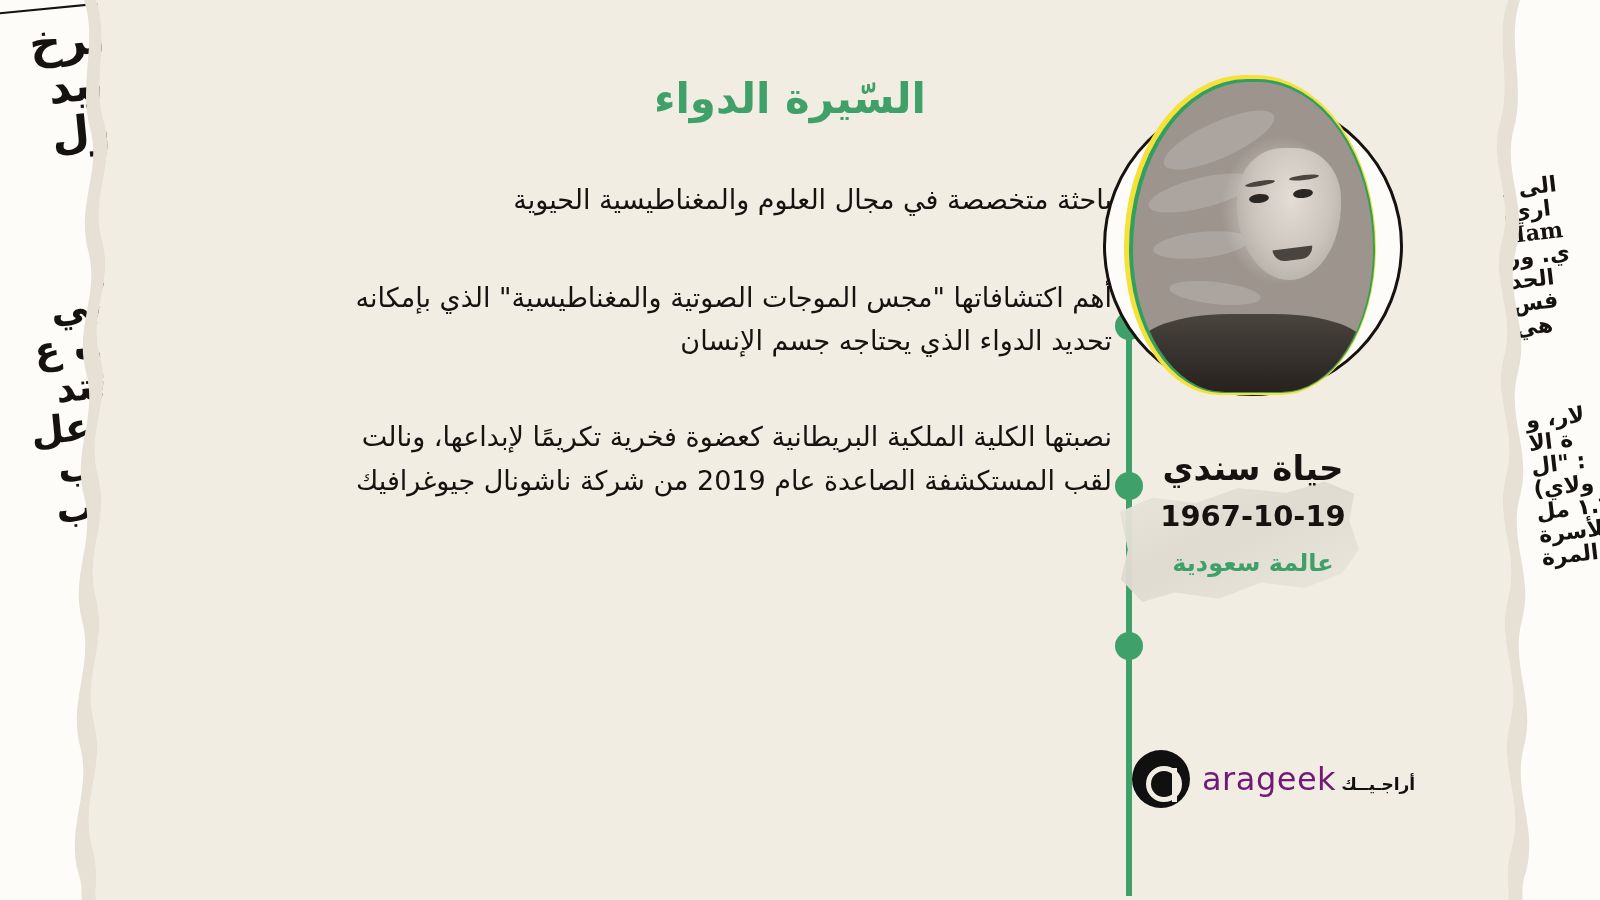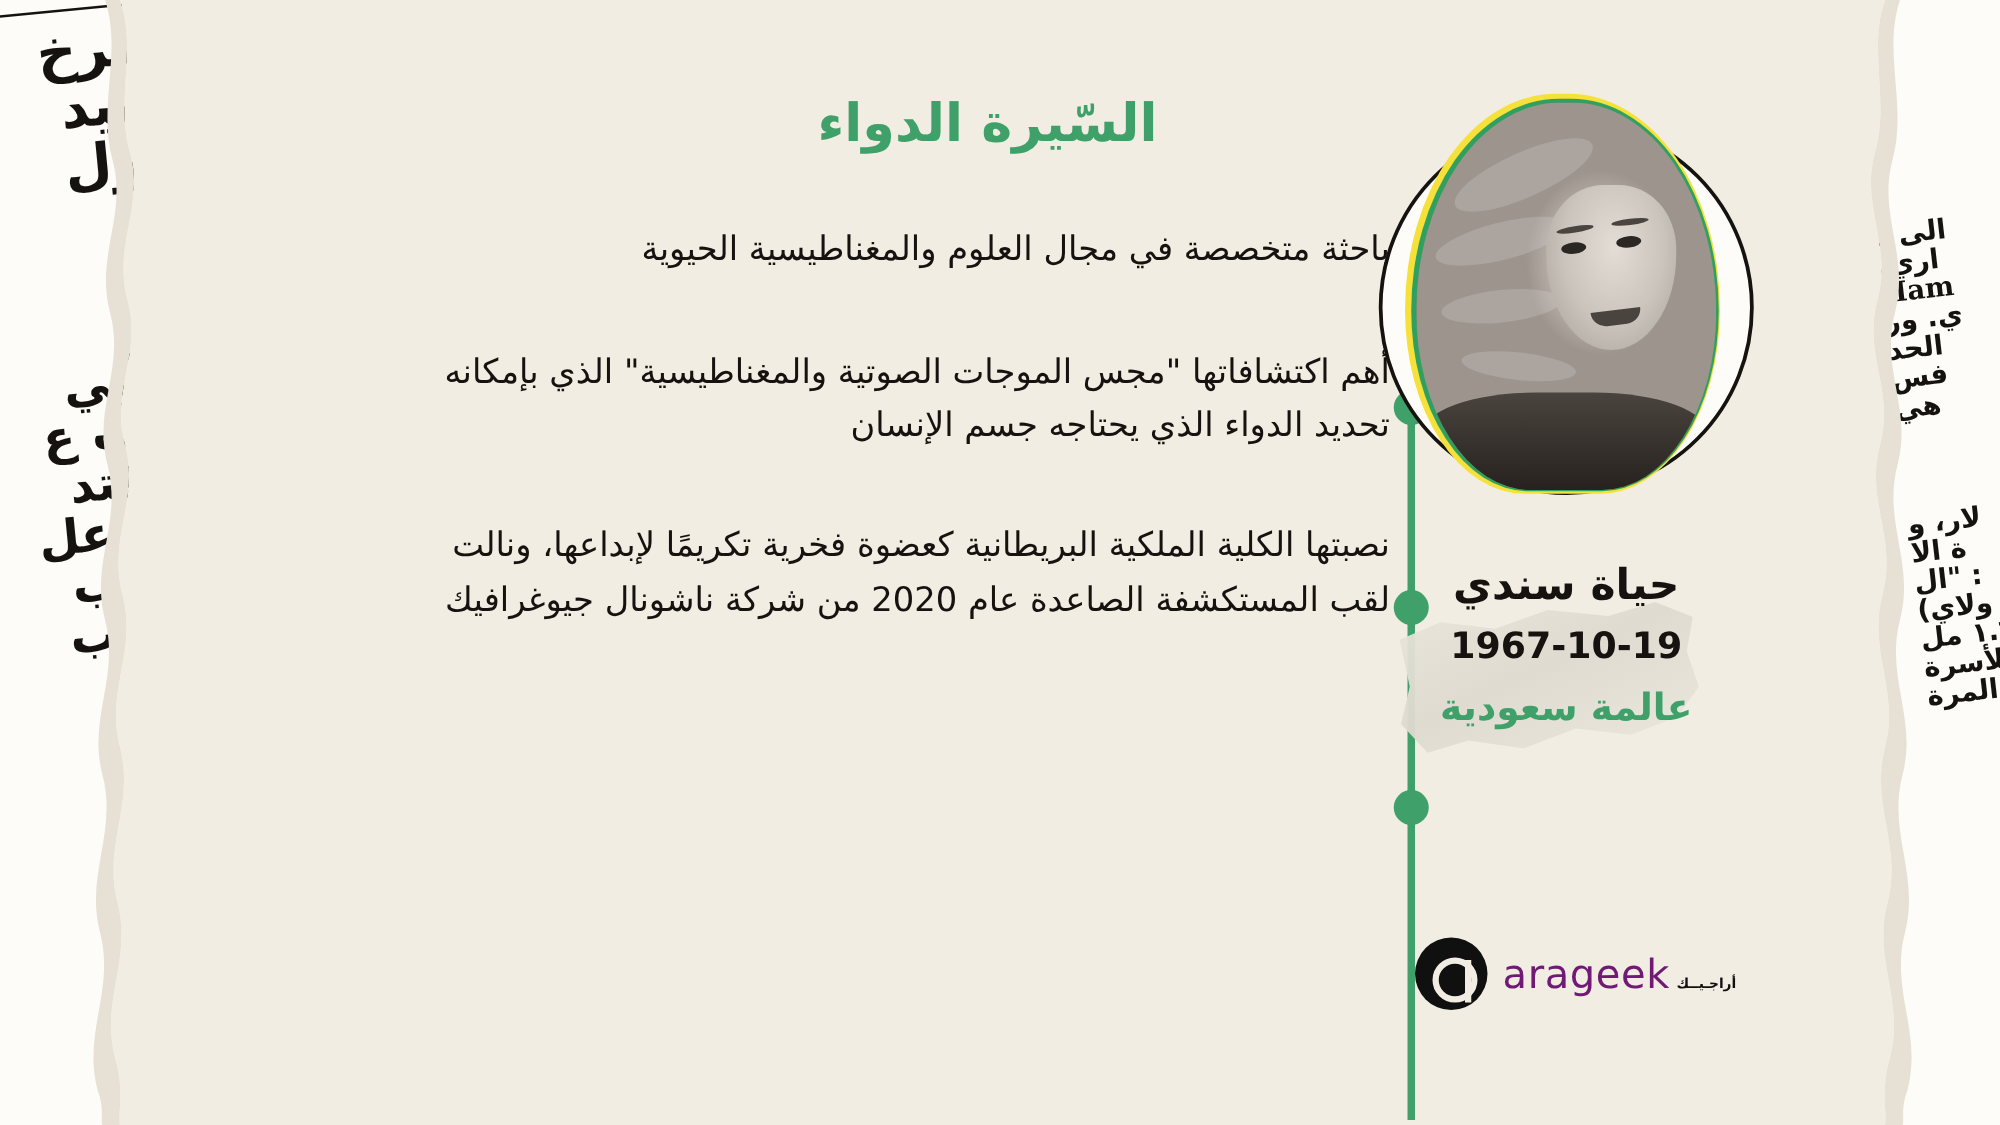"نصبتها الكلية الملكية البريطانية كعضوة" p.bio-item { text: 2020 -> 2019 }
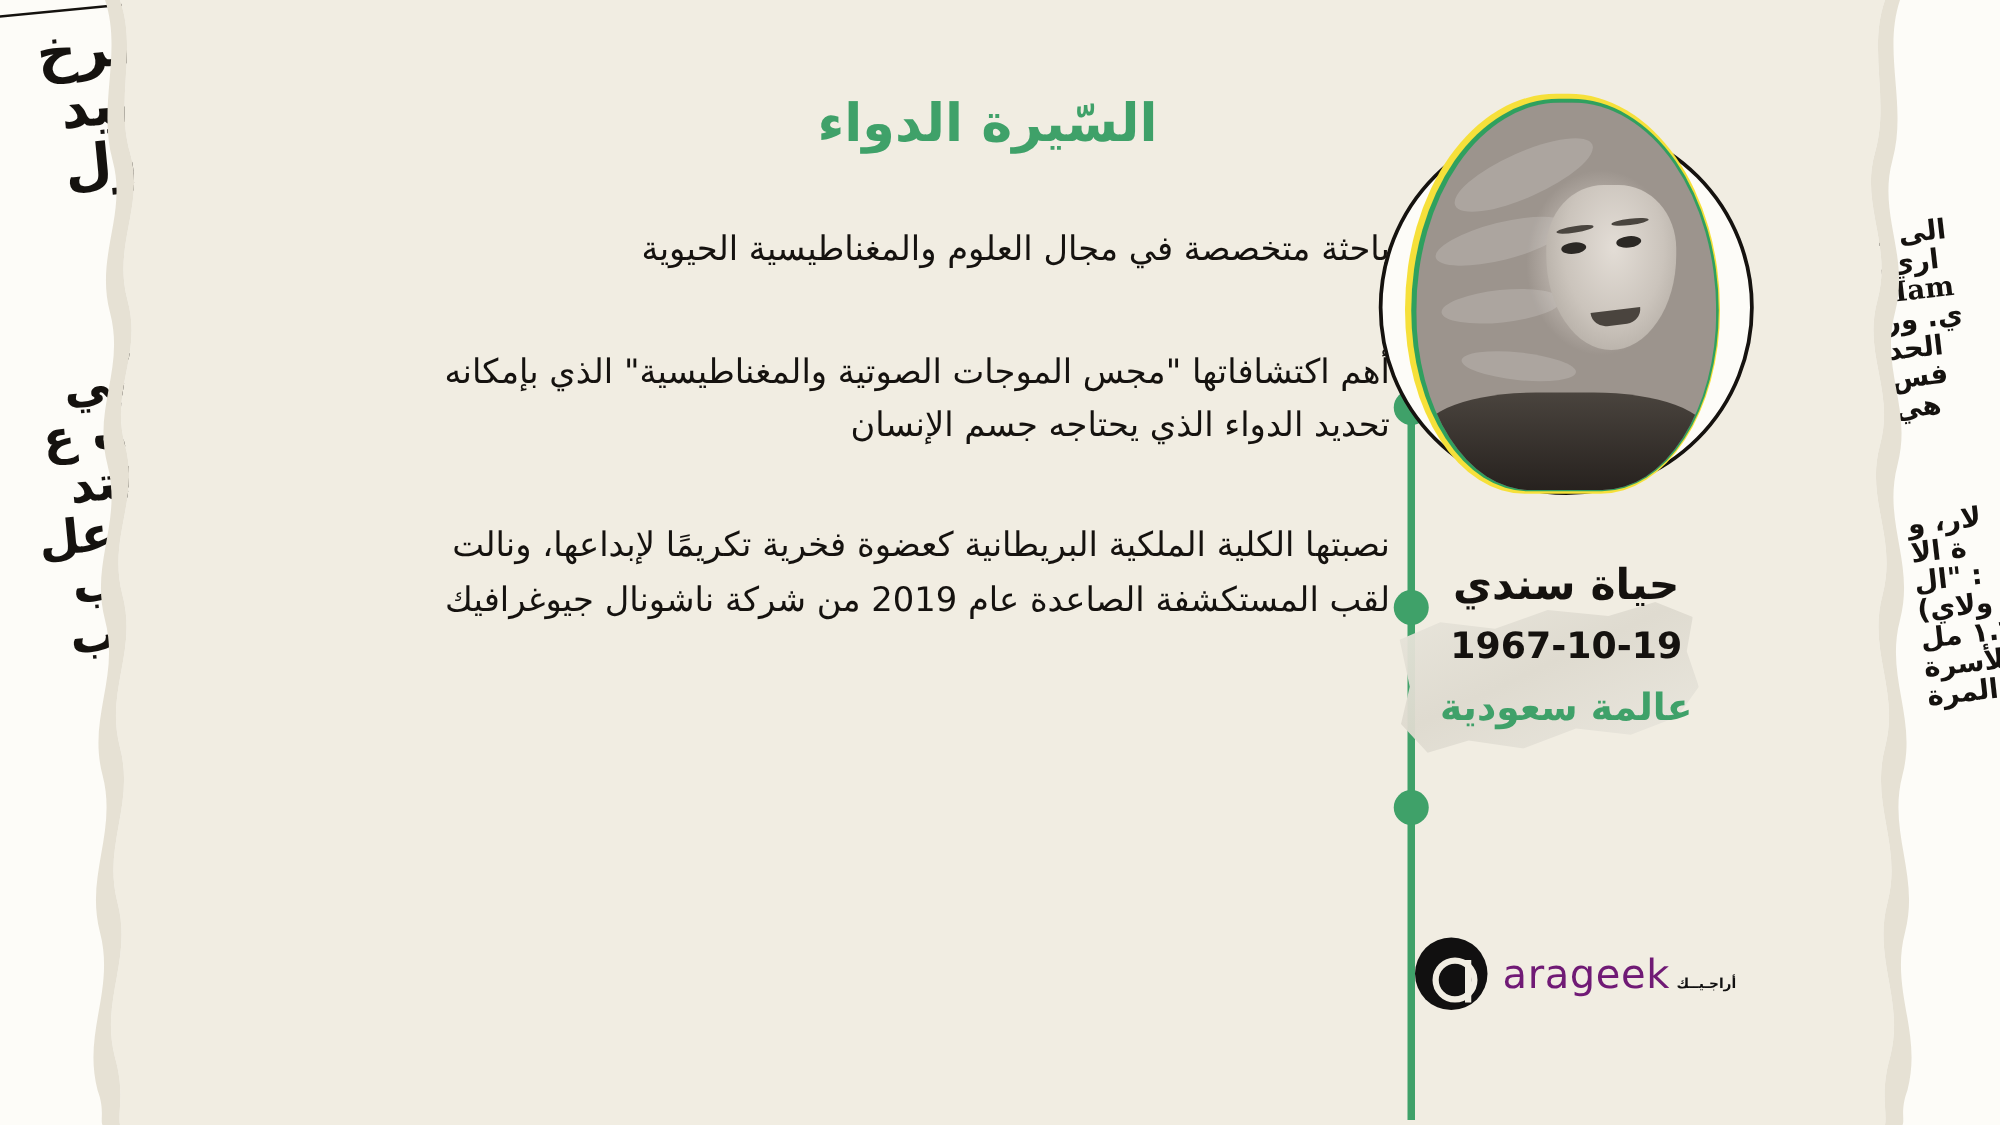"عالمة سعودية" .person-role { font-size: 30px -> 24px }
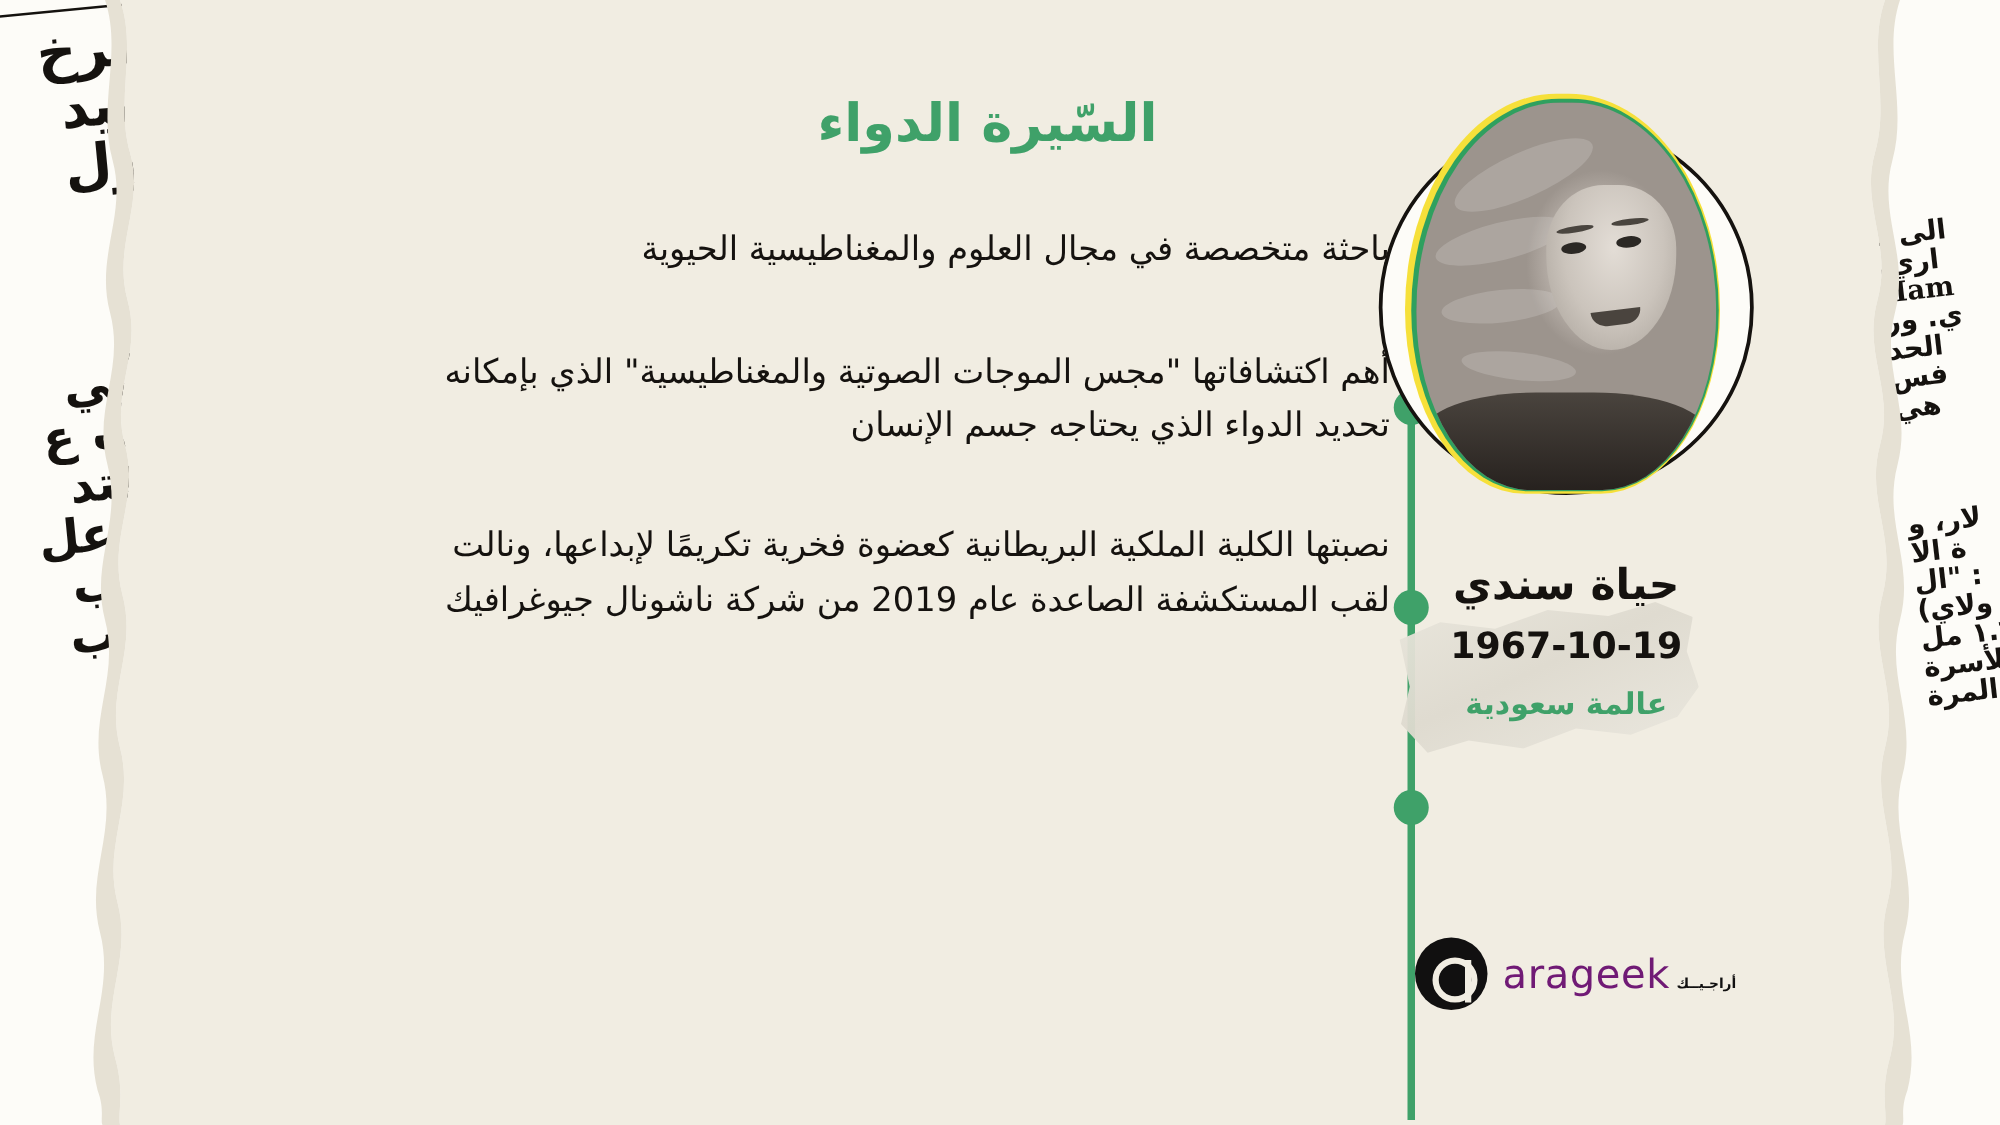"أراجـيــك" .logo-ar { font-size: 11px -> 17px }
